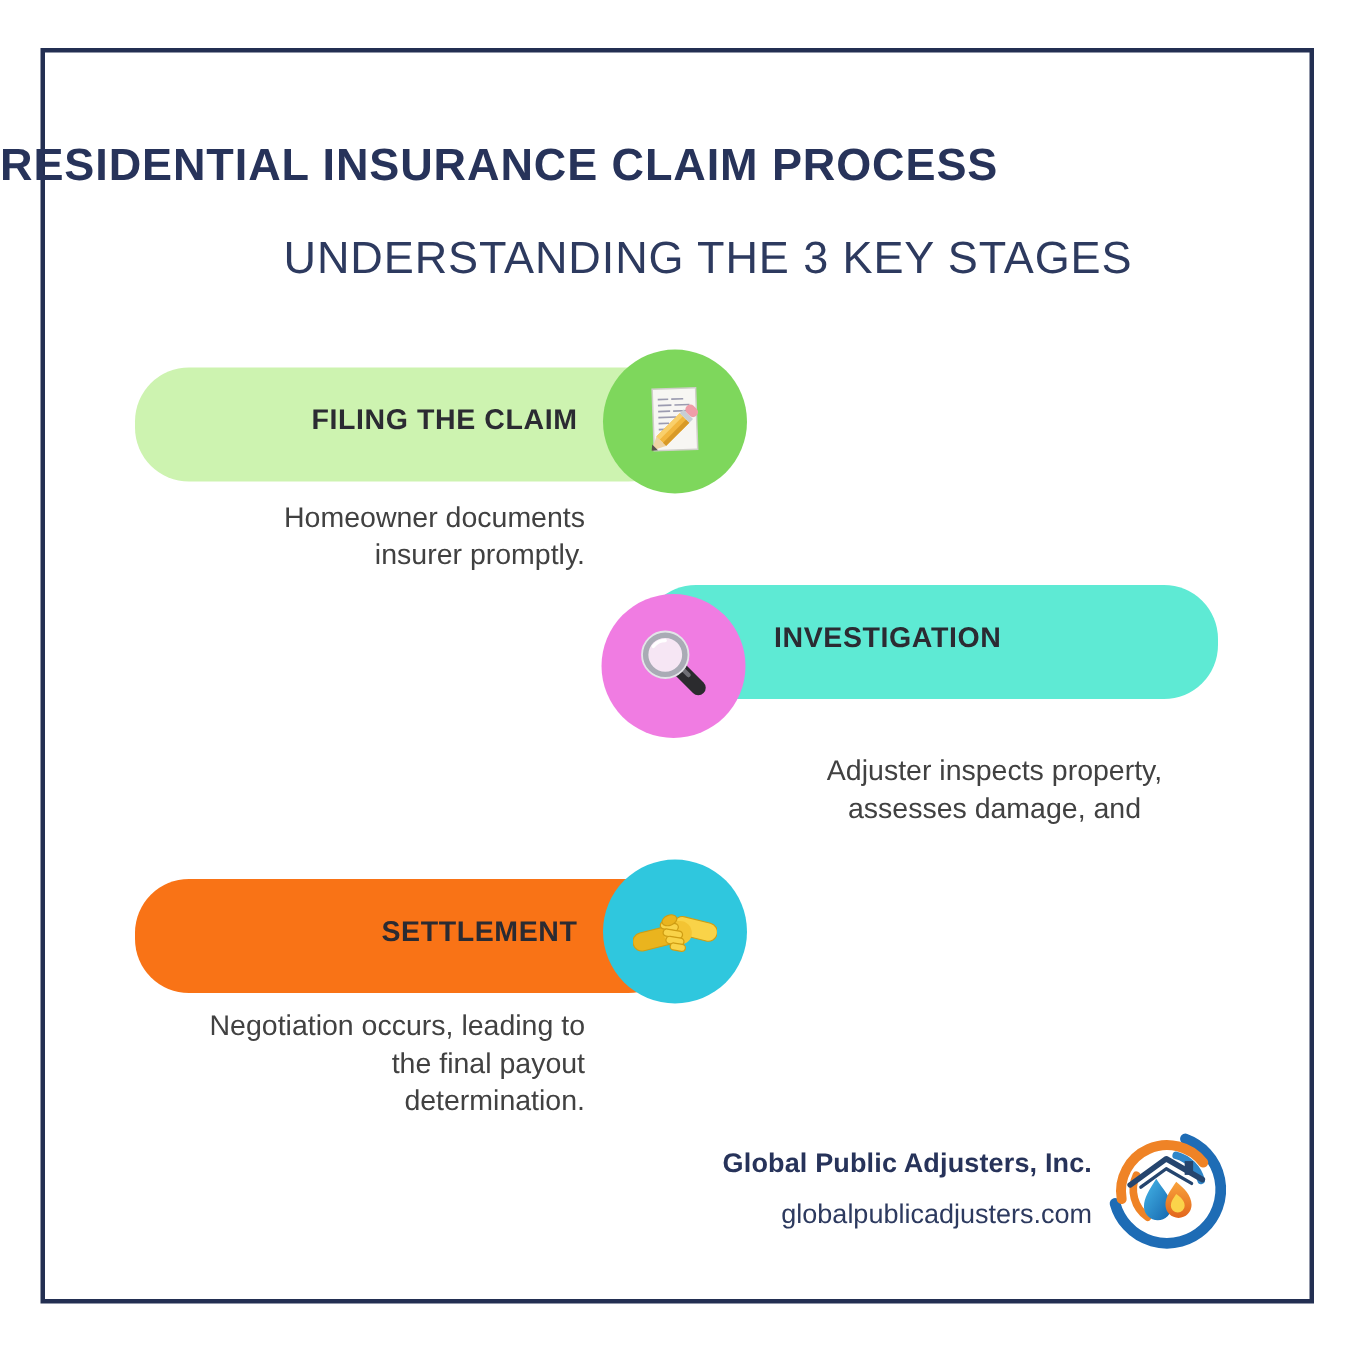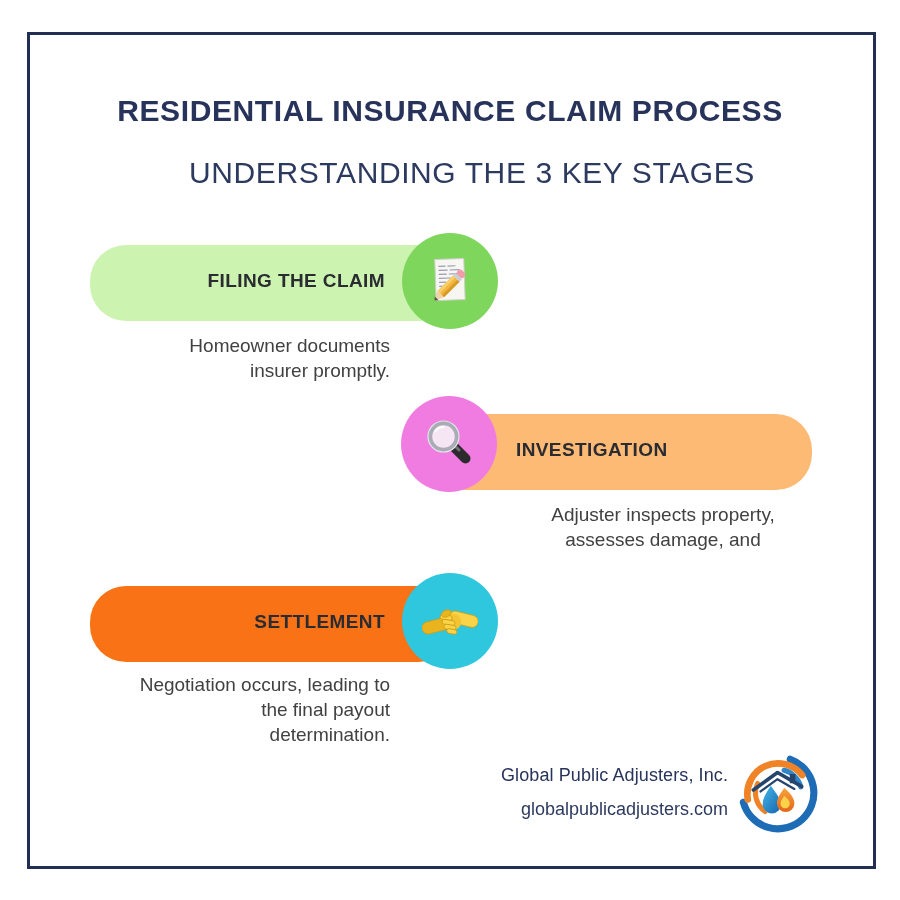"RESIDENTIAL INSURANCE CLAIM PROCESS" .title { text-align: center -> none }
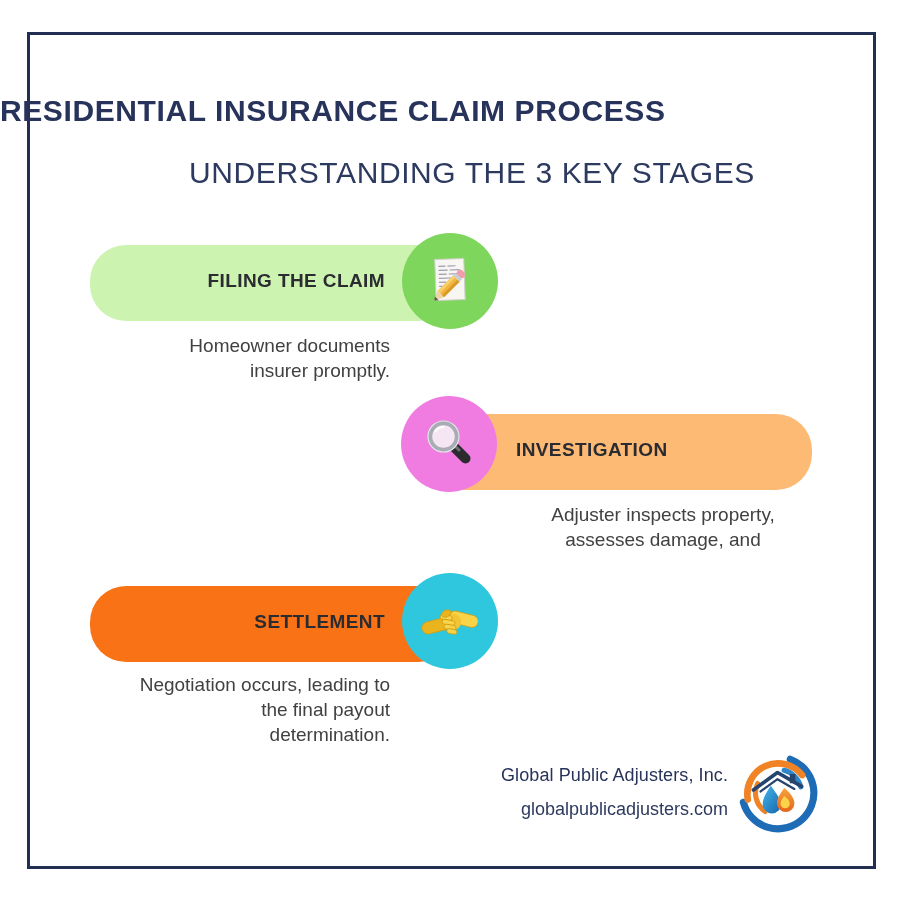"INVESTIGATION" .pill2 { background: #fdba74 -> #5eead4; top: 414px -> 390px }
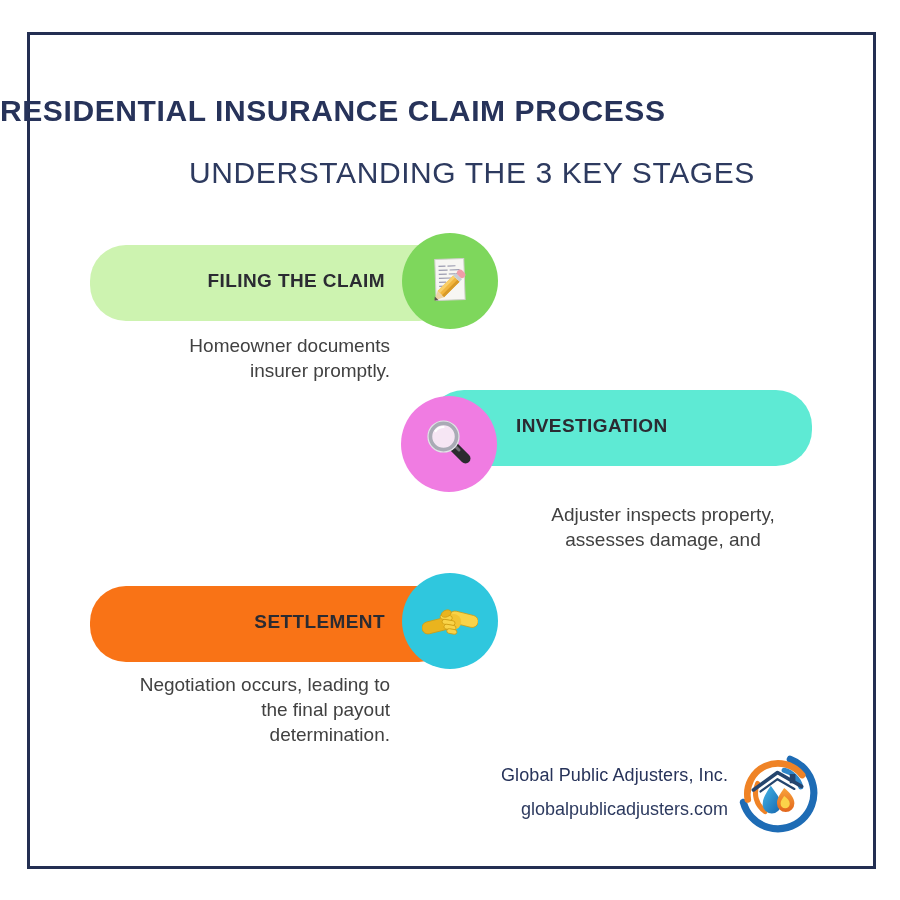"Global Public Adjusters, Inc." .company { font-weight: 400 -> 700 }
